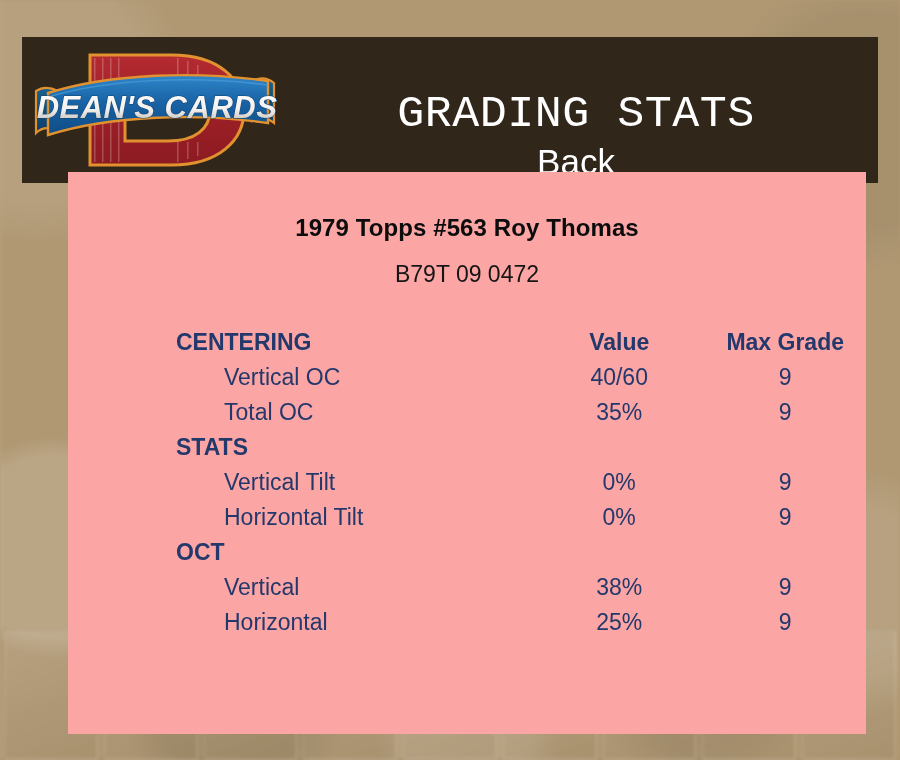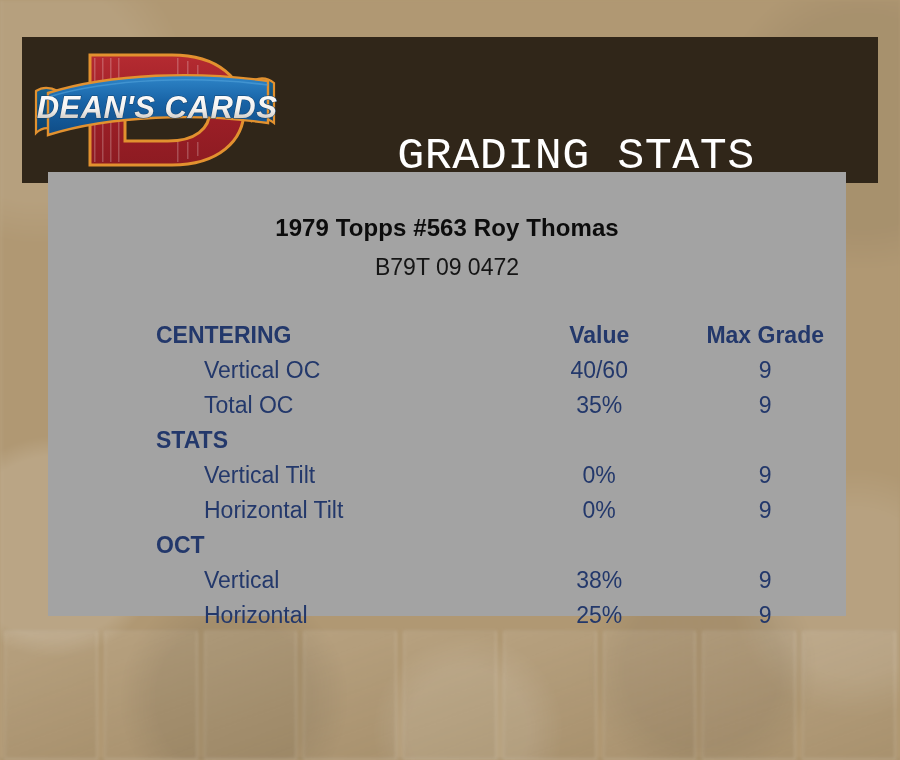"Back" div { html: none -> <div>Back</div> }
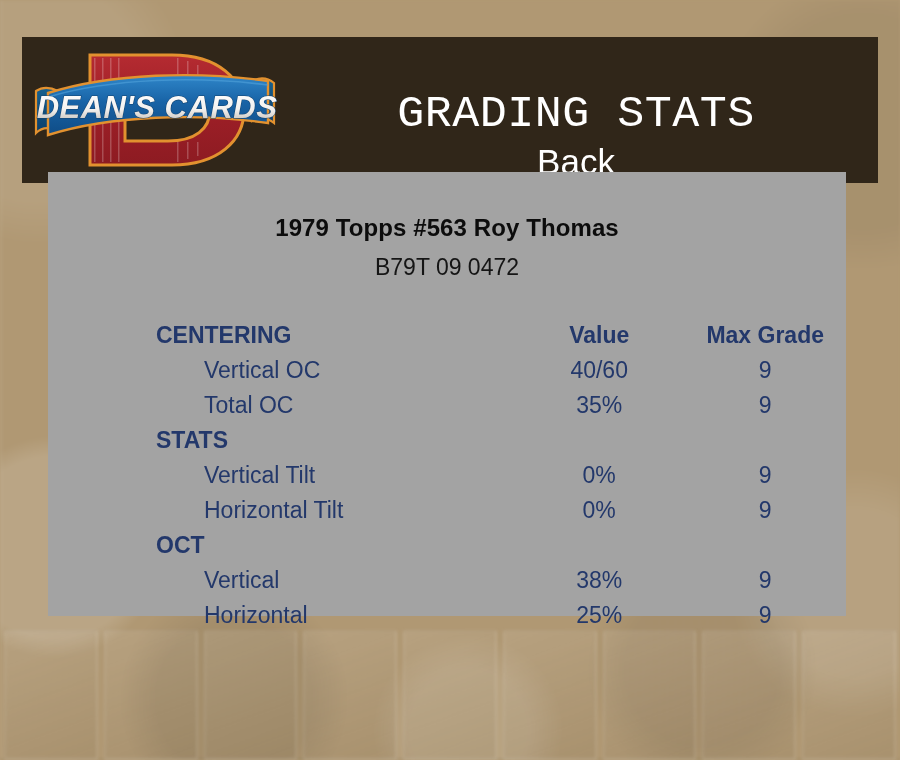"1979 Topps #563 Roy Thomas" #panel { background-color: #a3a3a3 -> #fca5a5; height: 444px -> 562px; left: 48px -> 68px }
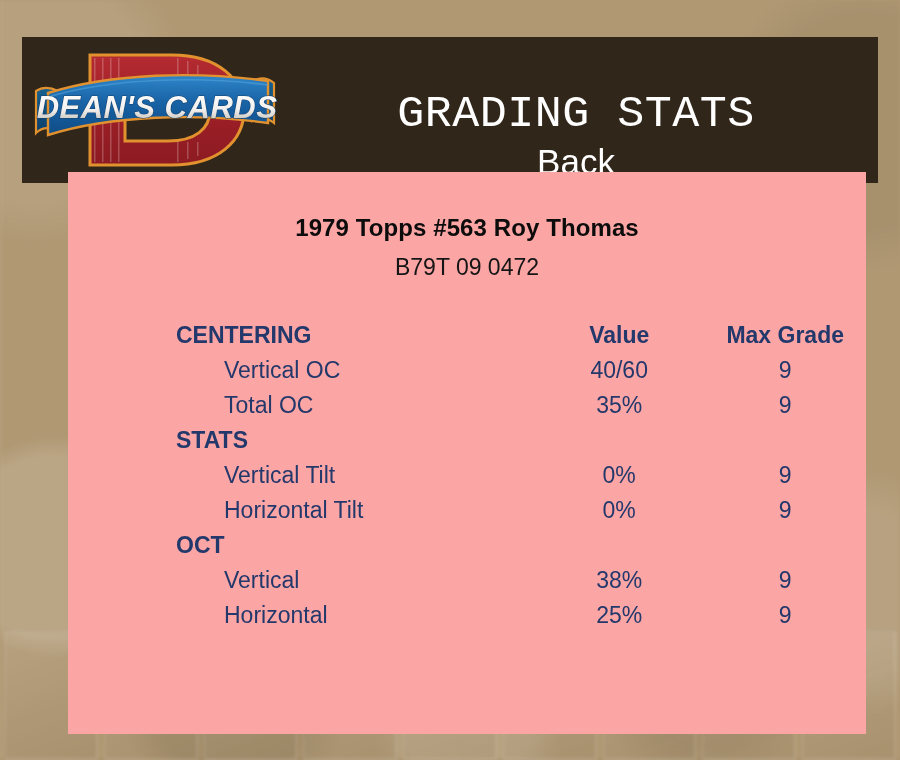"B79T 09 0472" #card-serial { margin-top: 12px -> 19px }
